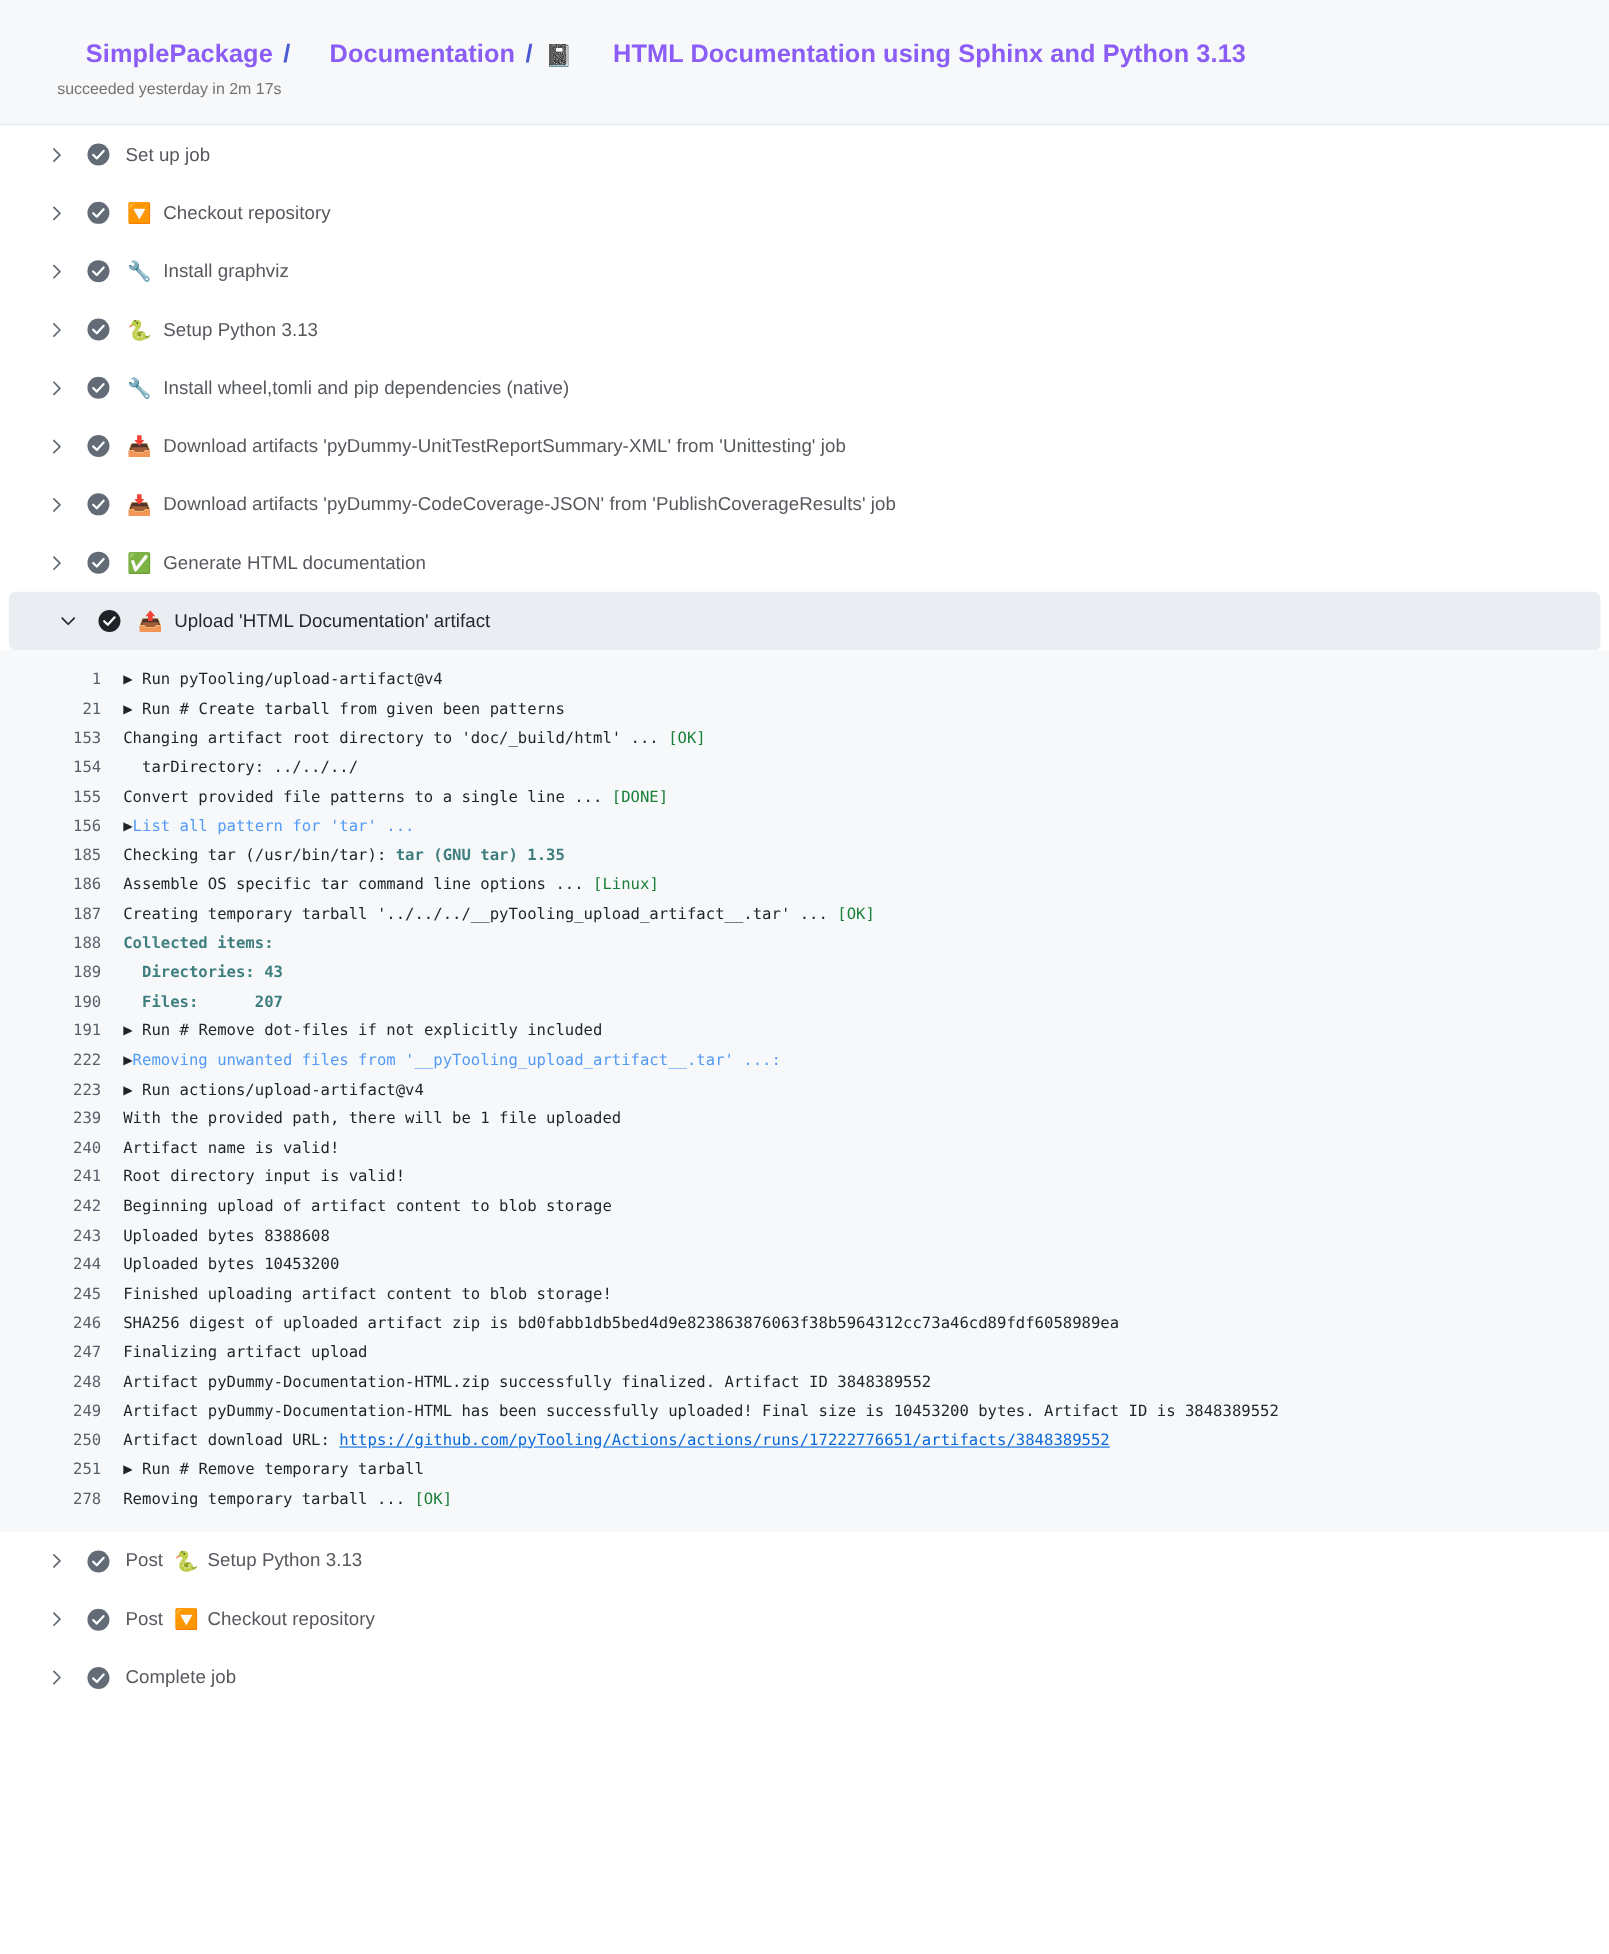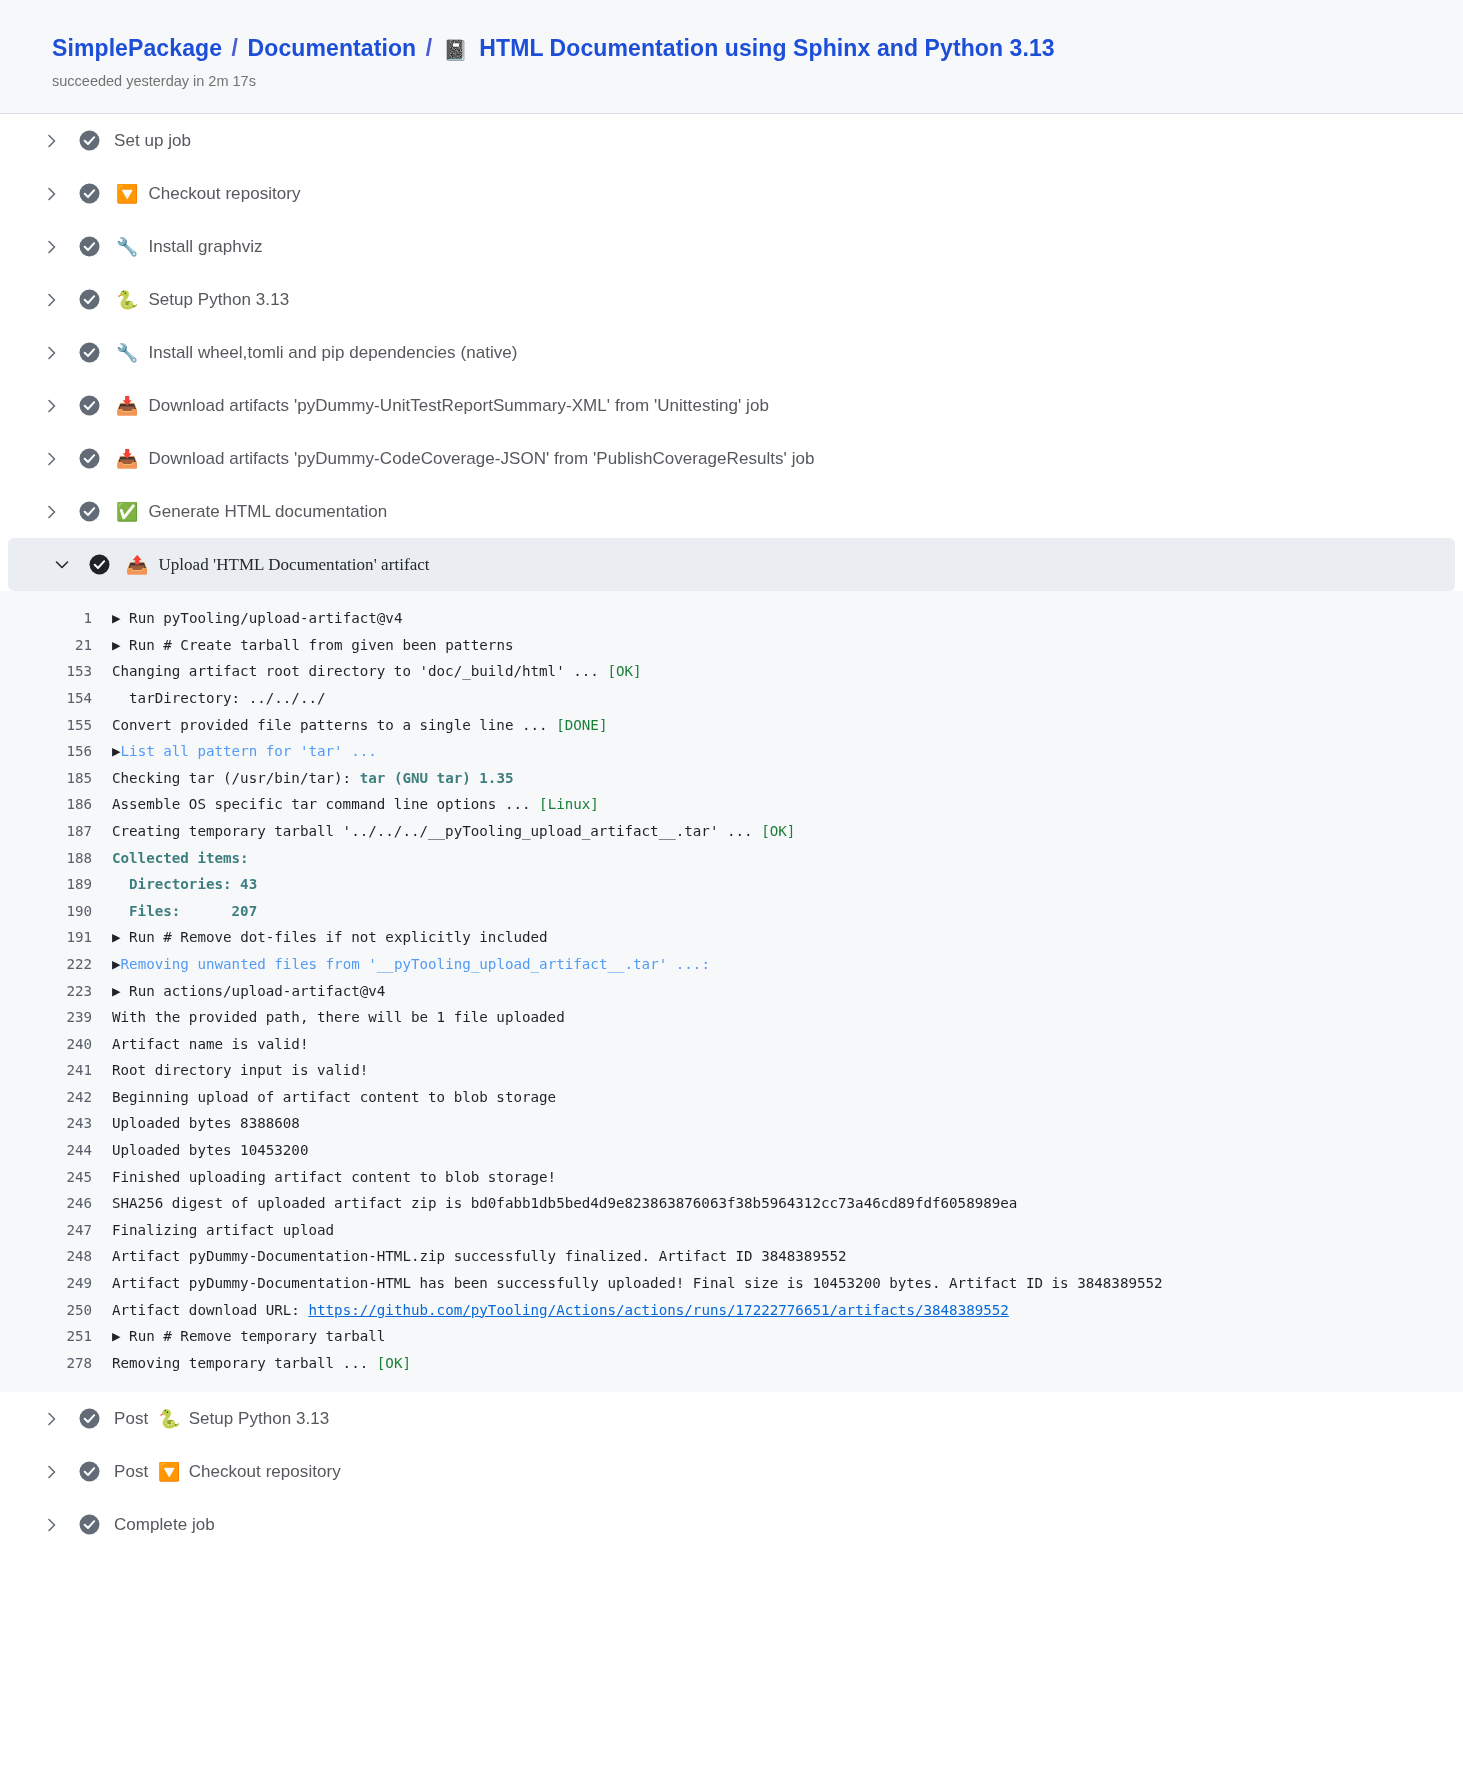"SimplePackage" .breadcrumb .crumb { color: #1d4ed8 -> #8b5cf6; margin-left: none -> 26px }
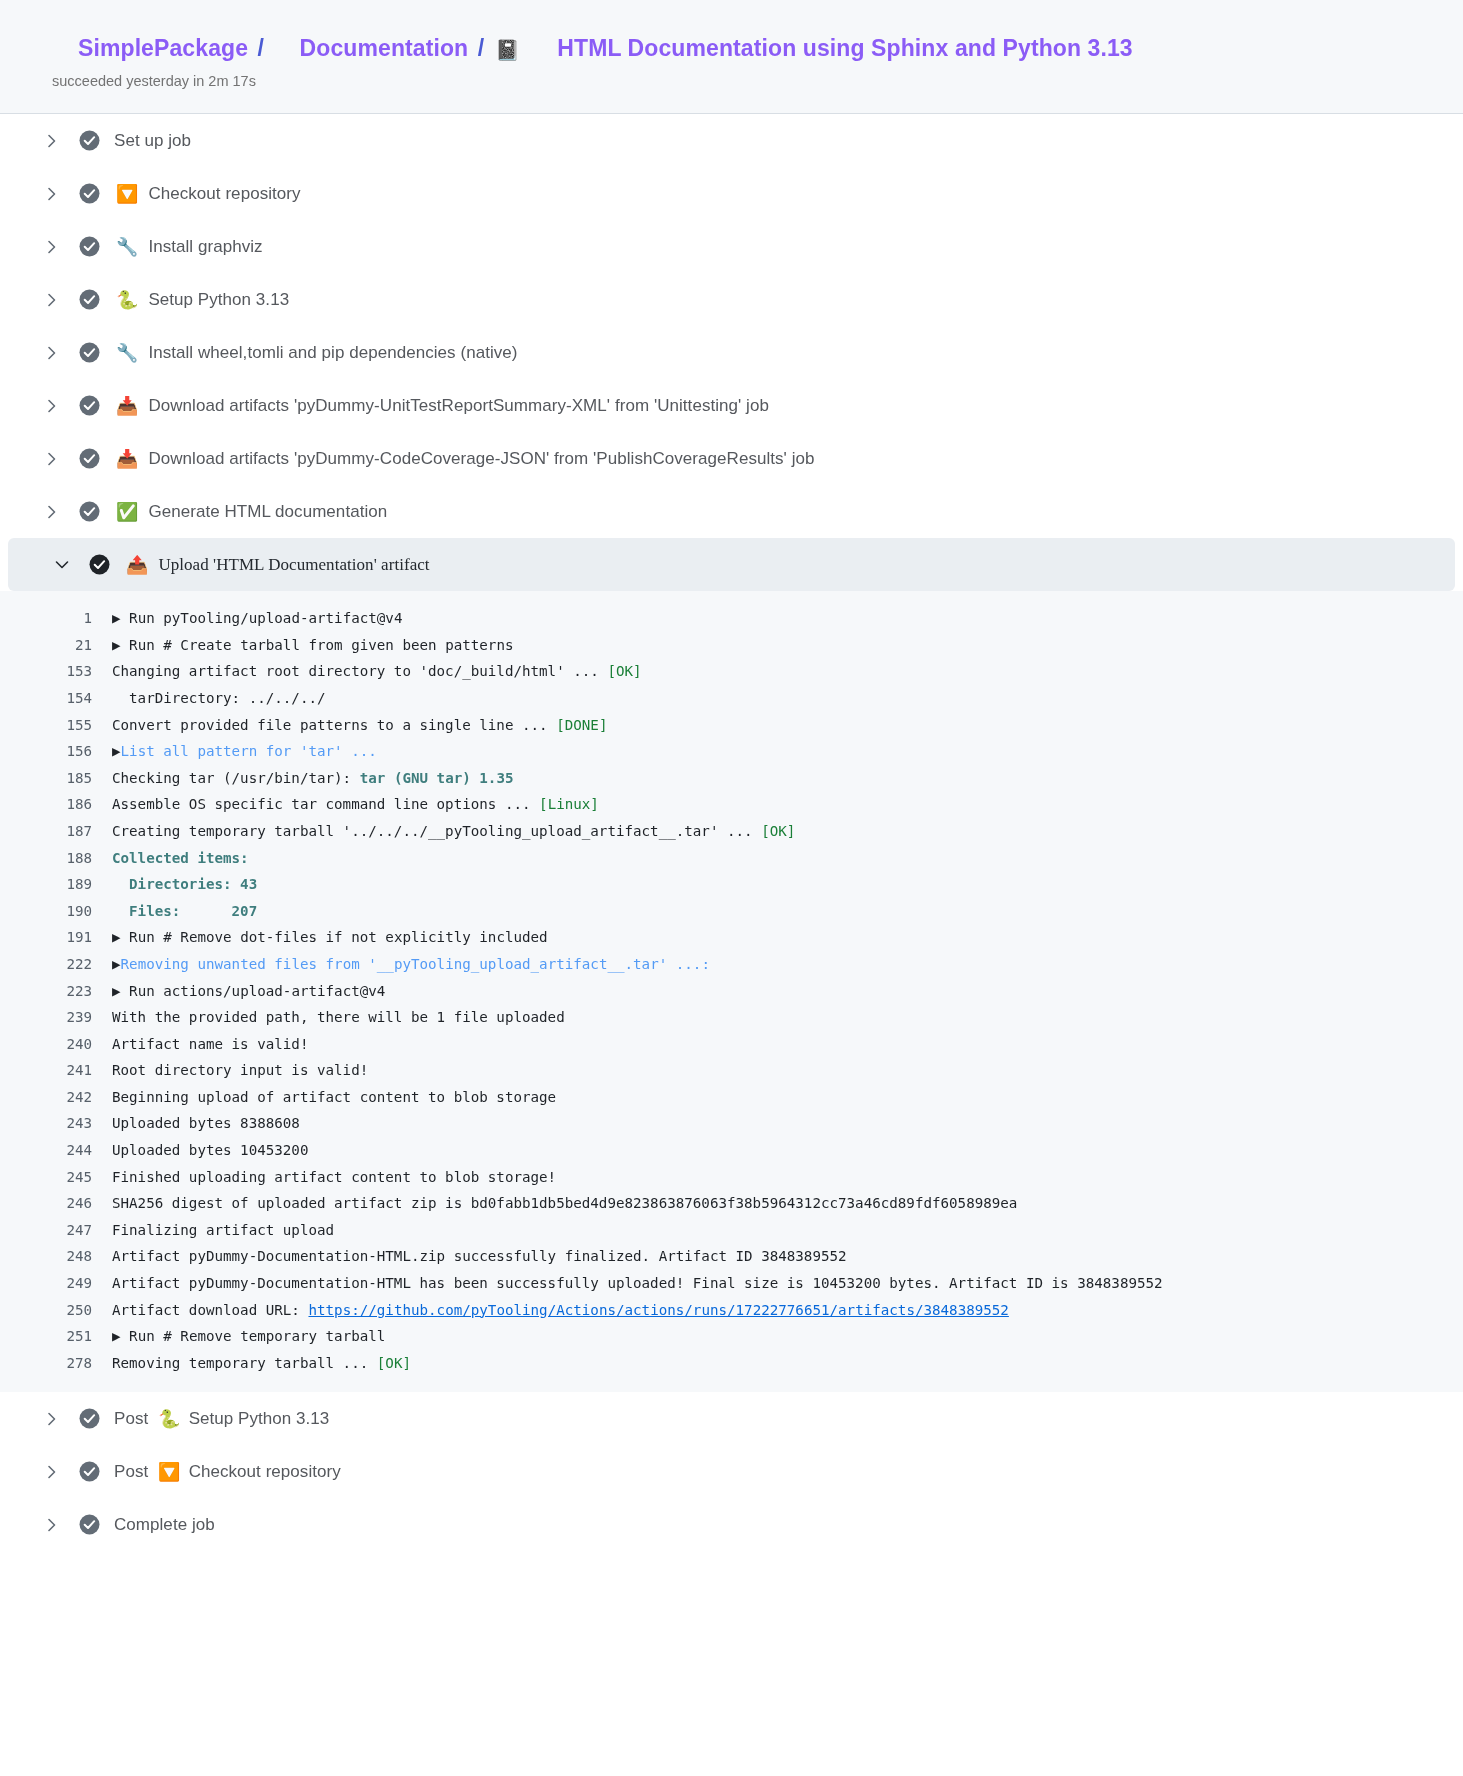"Upload 'HTML Documentation' artifact" .step-row.expanded .step-label { font-family: Liberation Serif, serif -> none }
